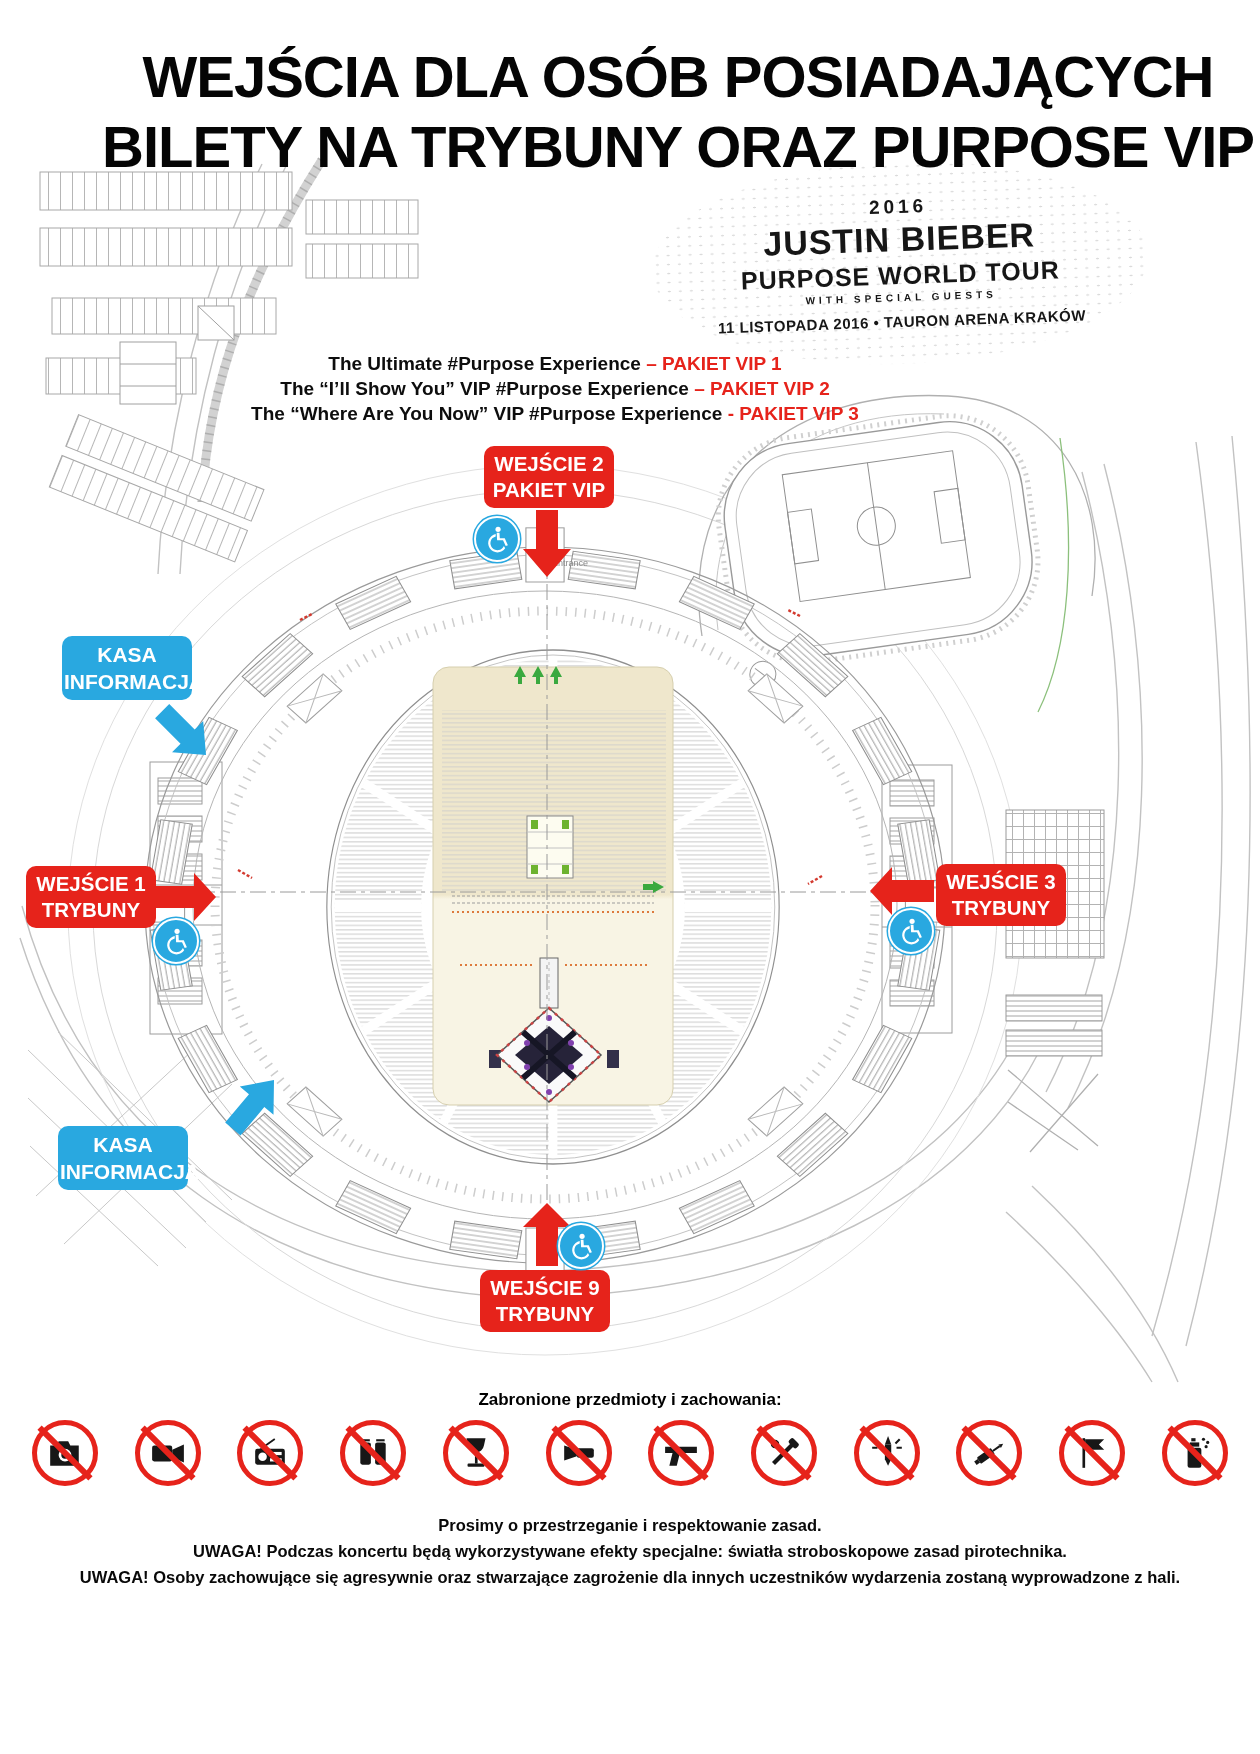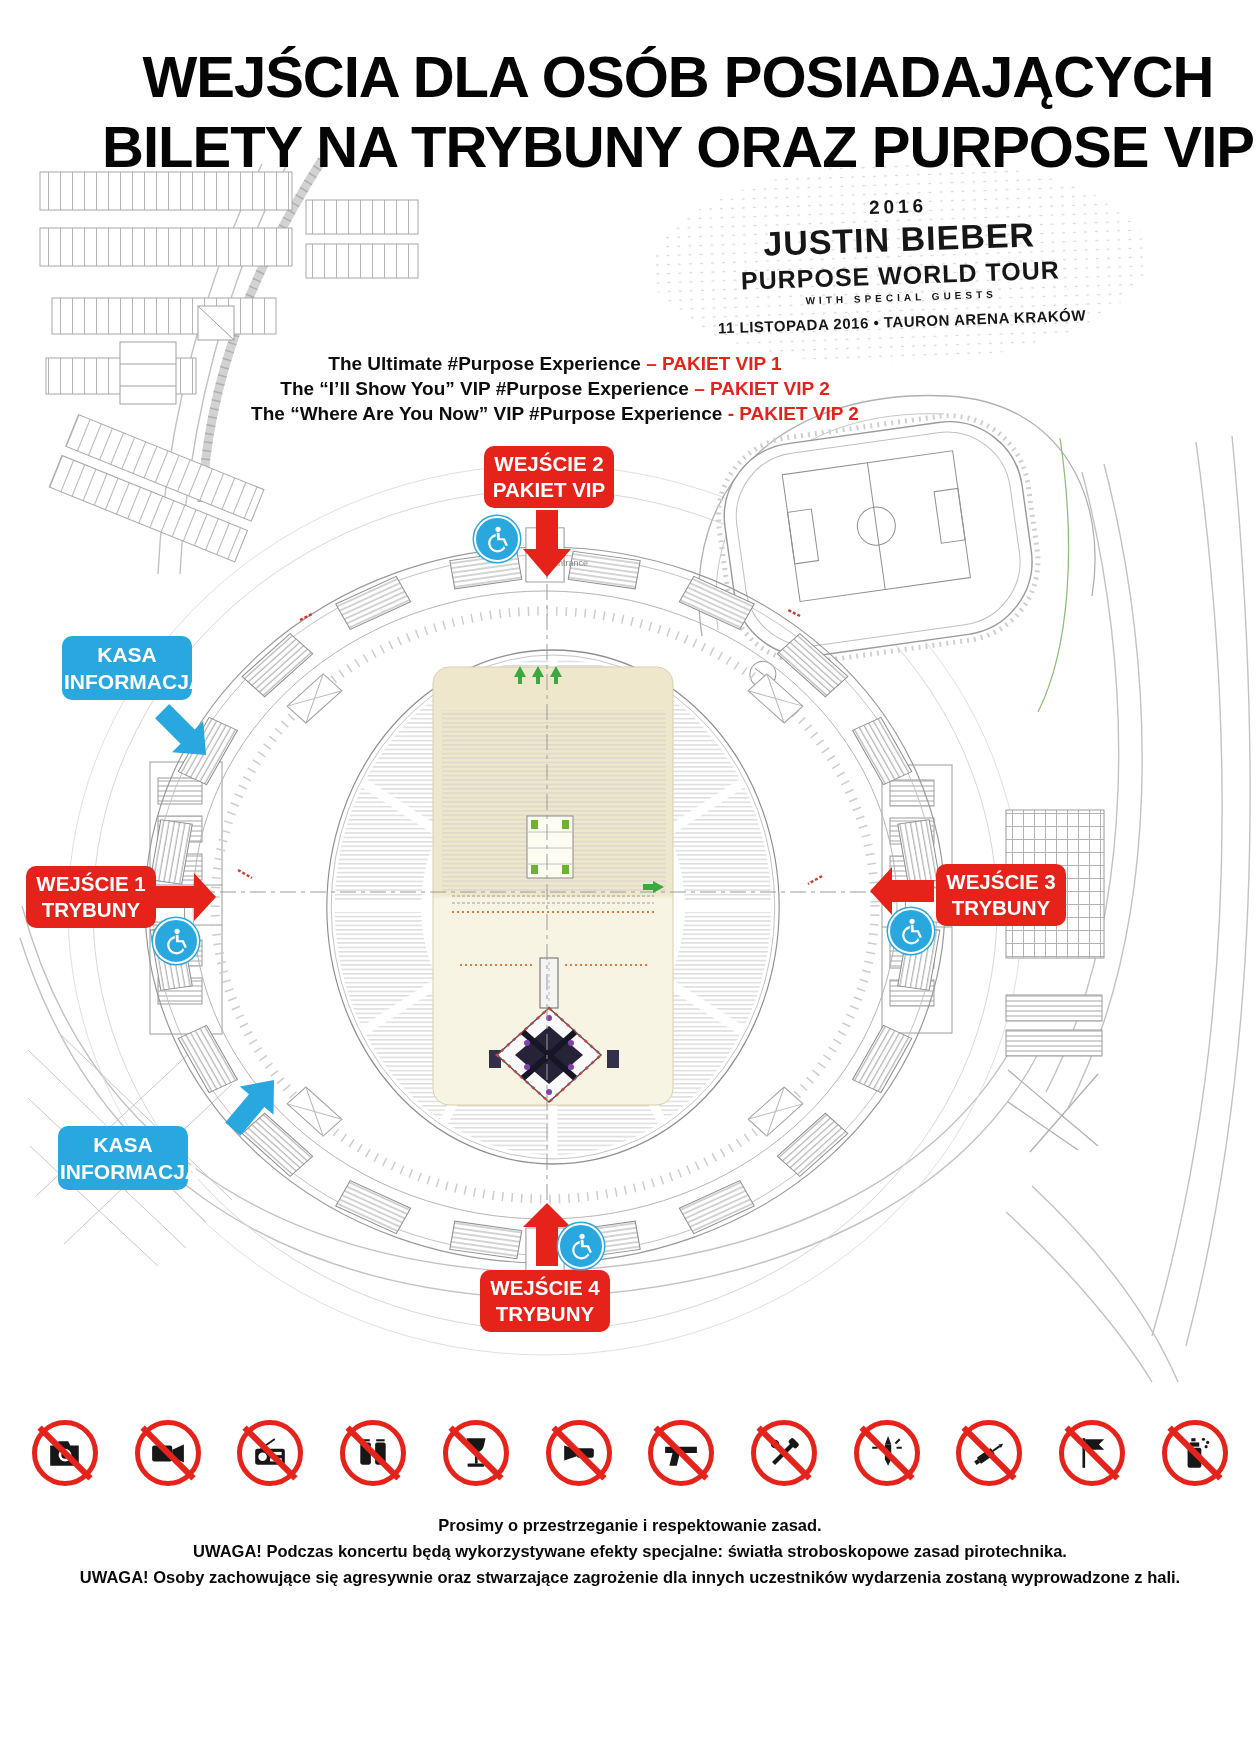"- PAKIET VIP 2" span.hl { text: 2 -> 3 }
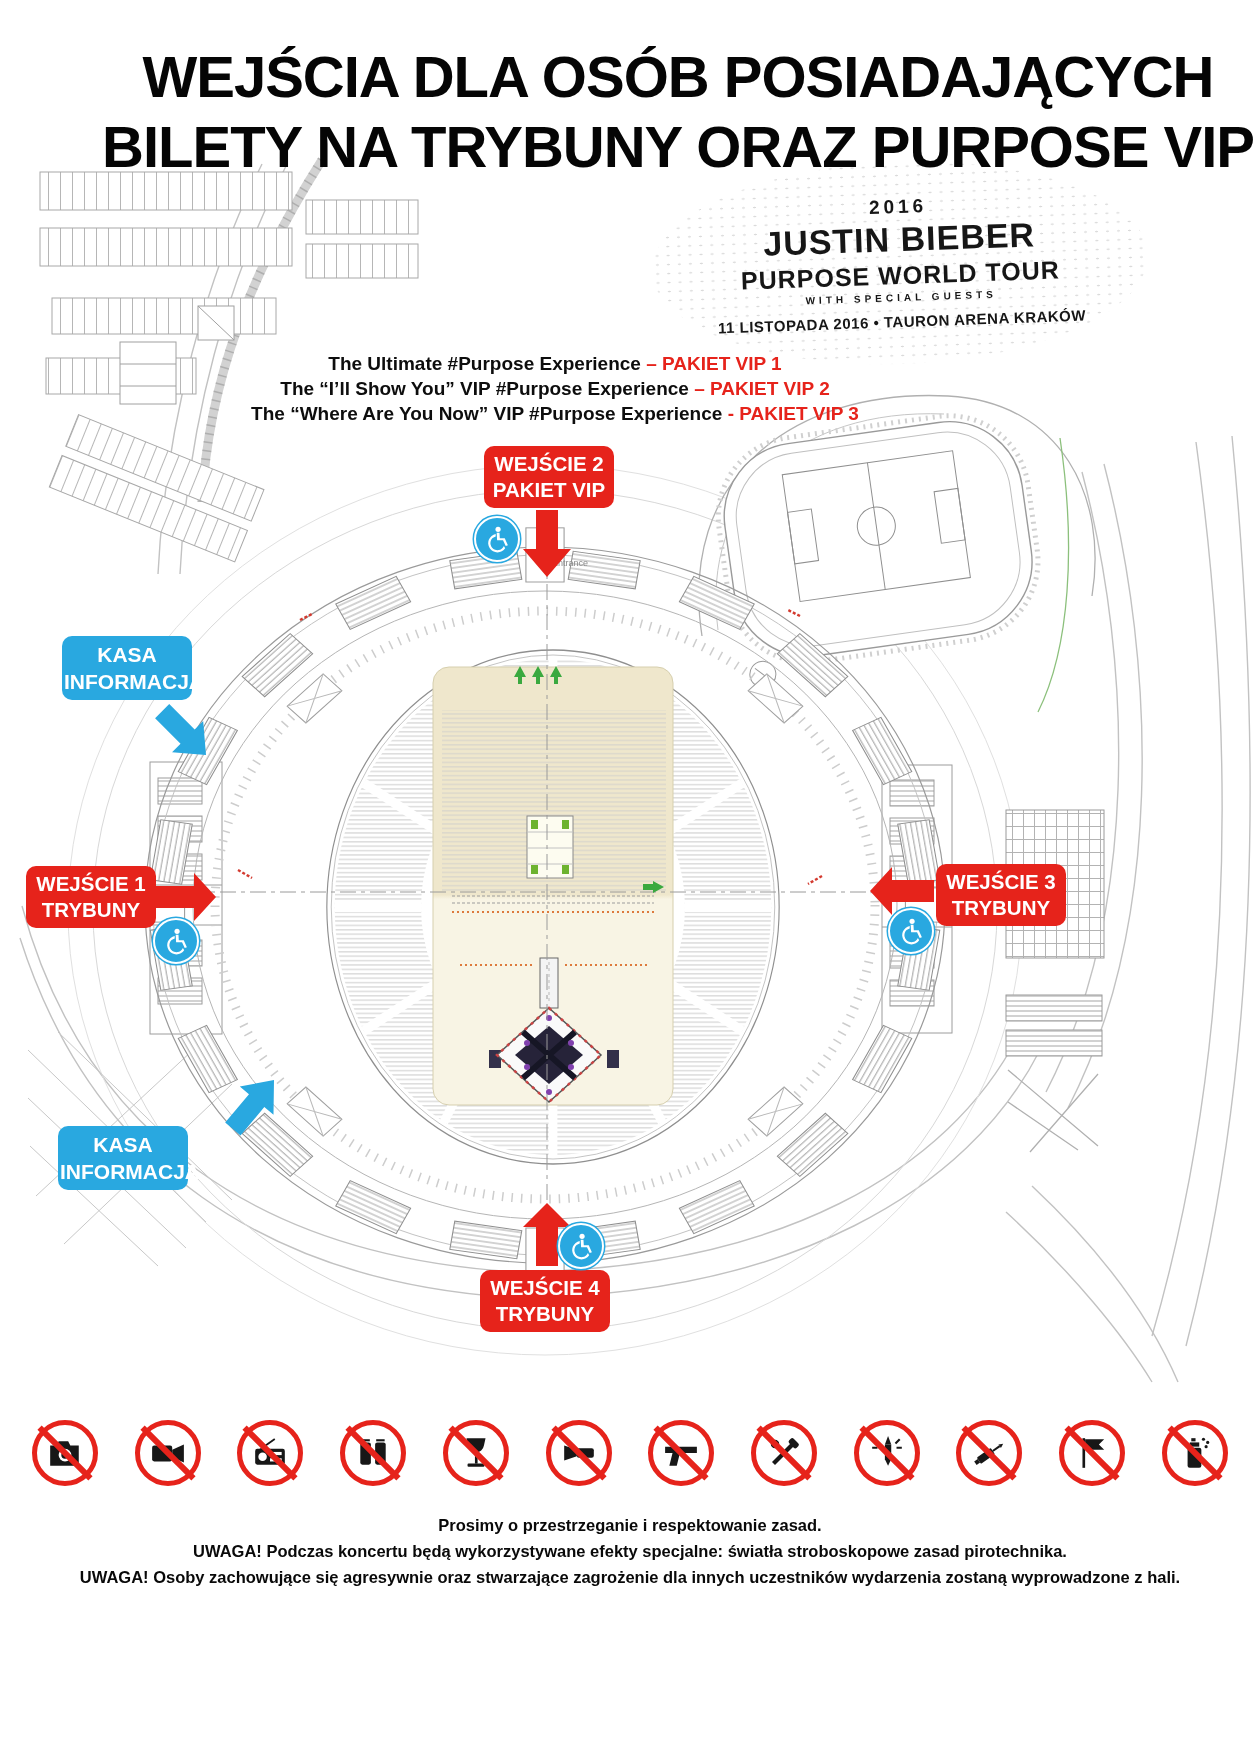"WEJŚCIE 4" div { text: 4 -> 9 }
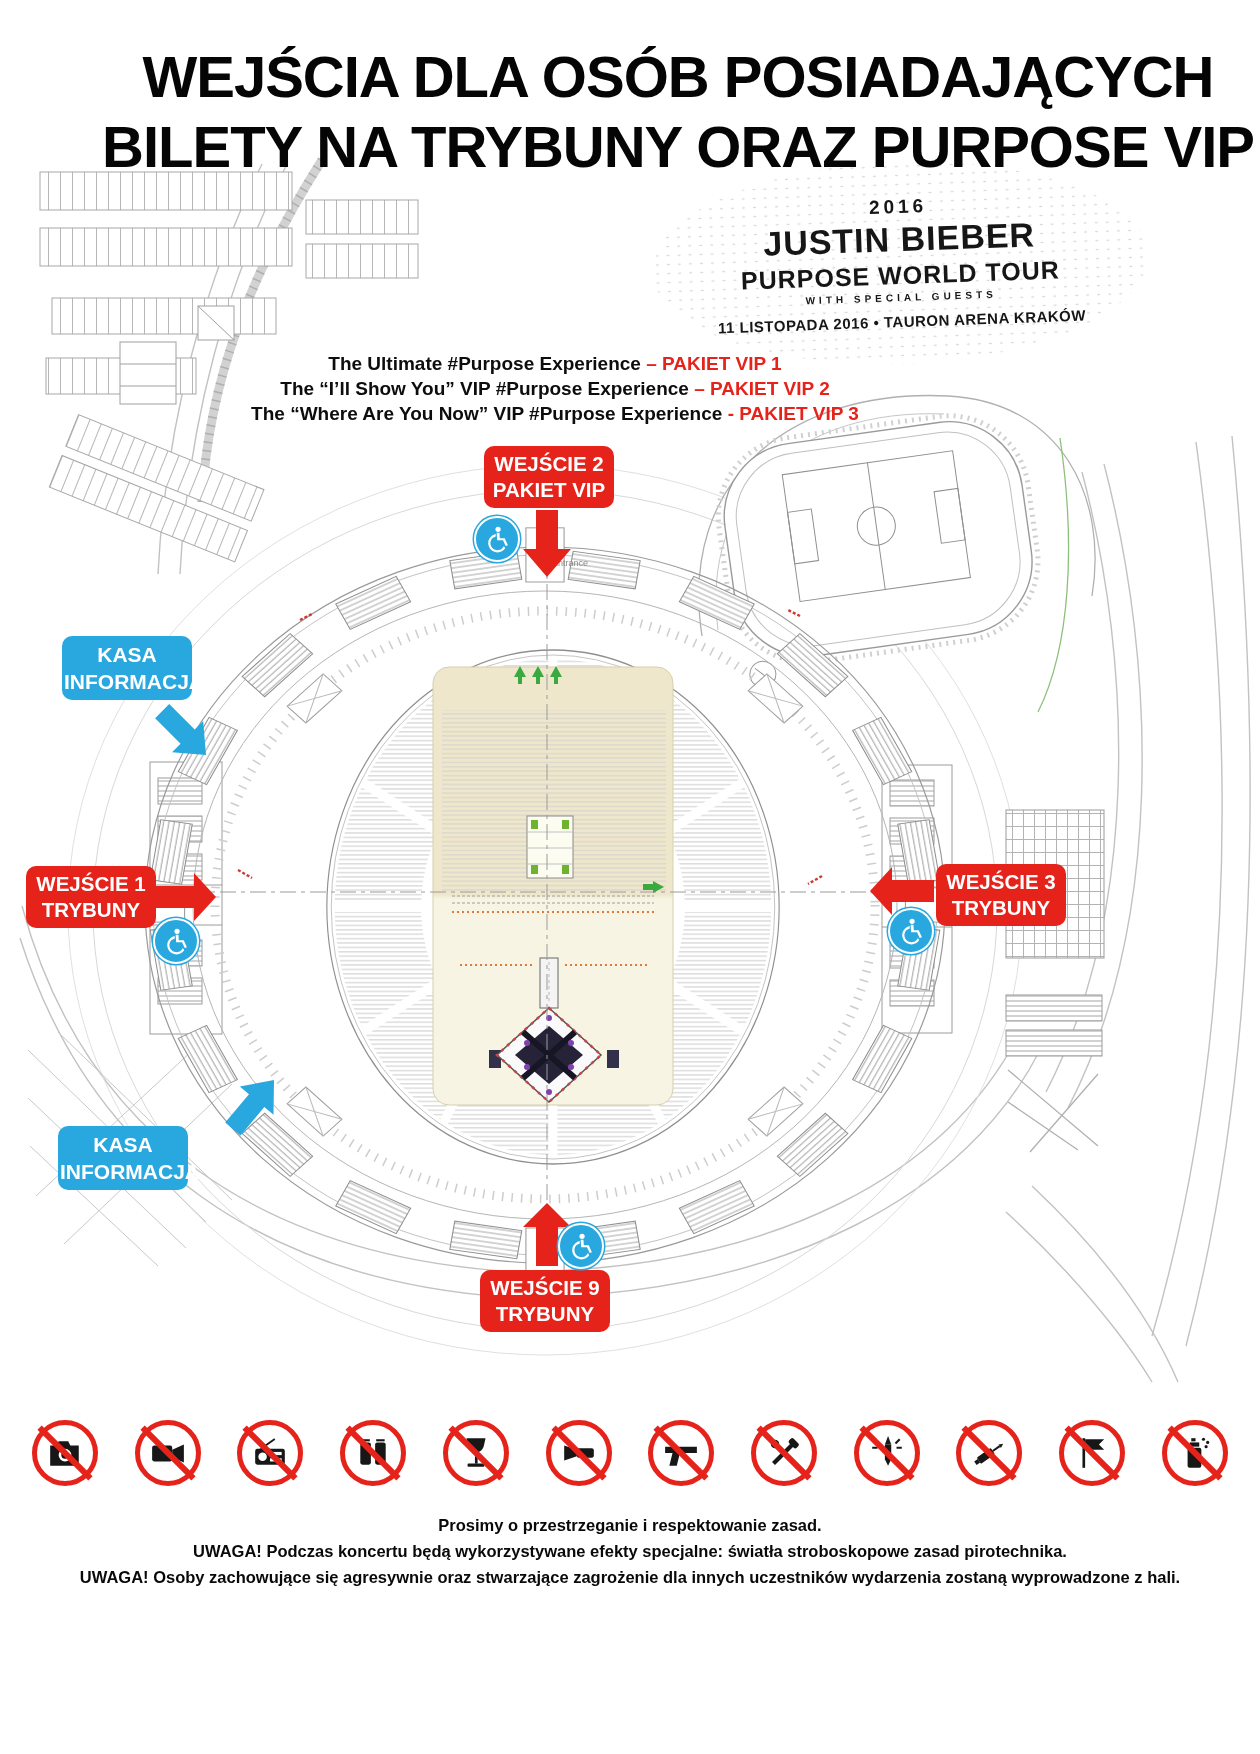"Zabronione przedmioty i zachowania:" div.pro-title { html: none -> <div>Zabronione przedmioty i zachowania:</div> }
